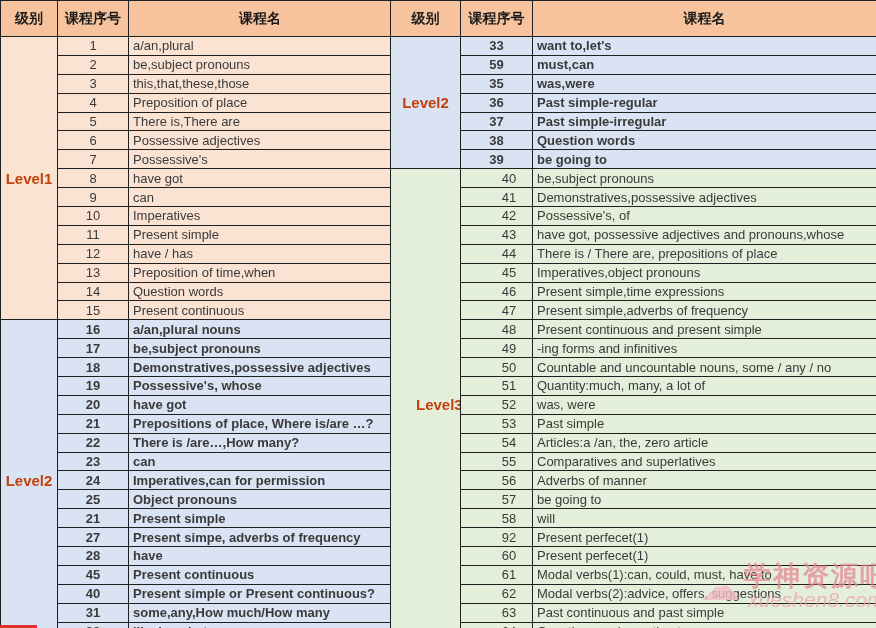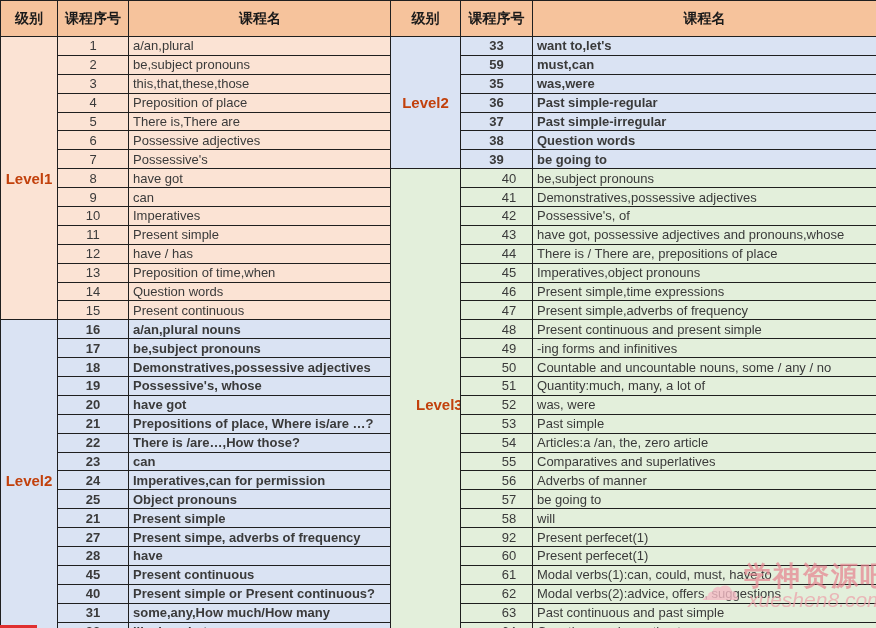"There is /are…,How those?" td.name { text: those -> many }
